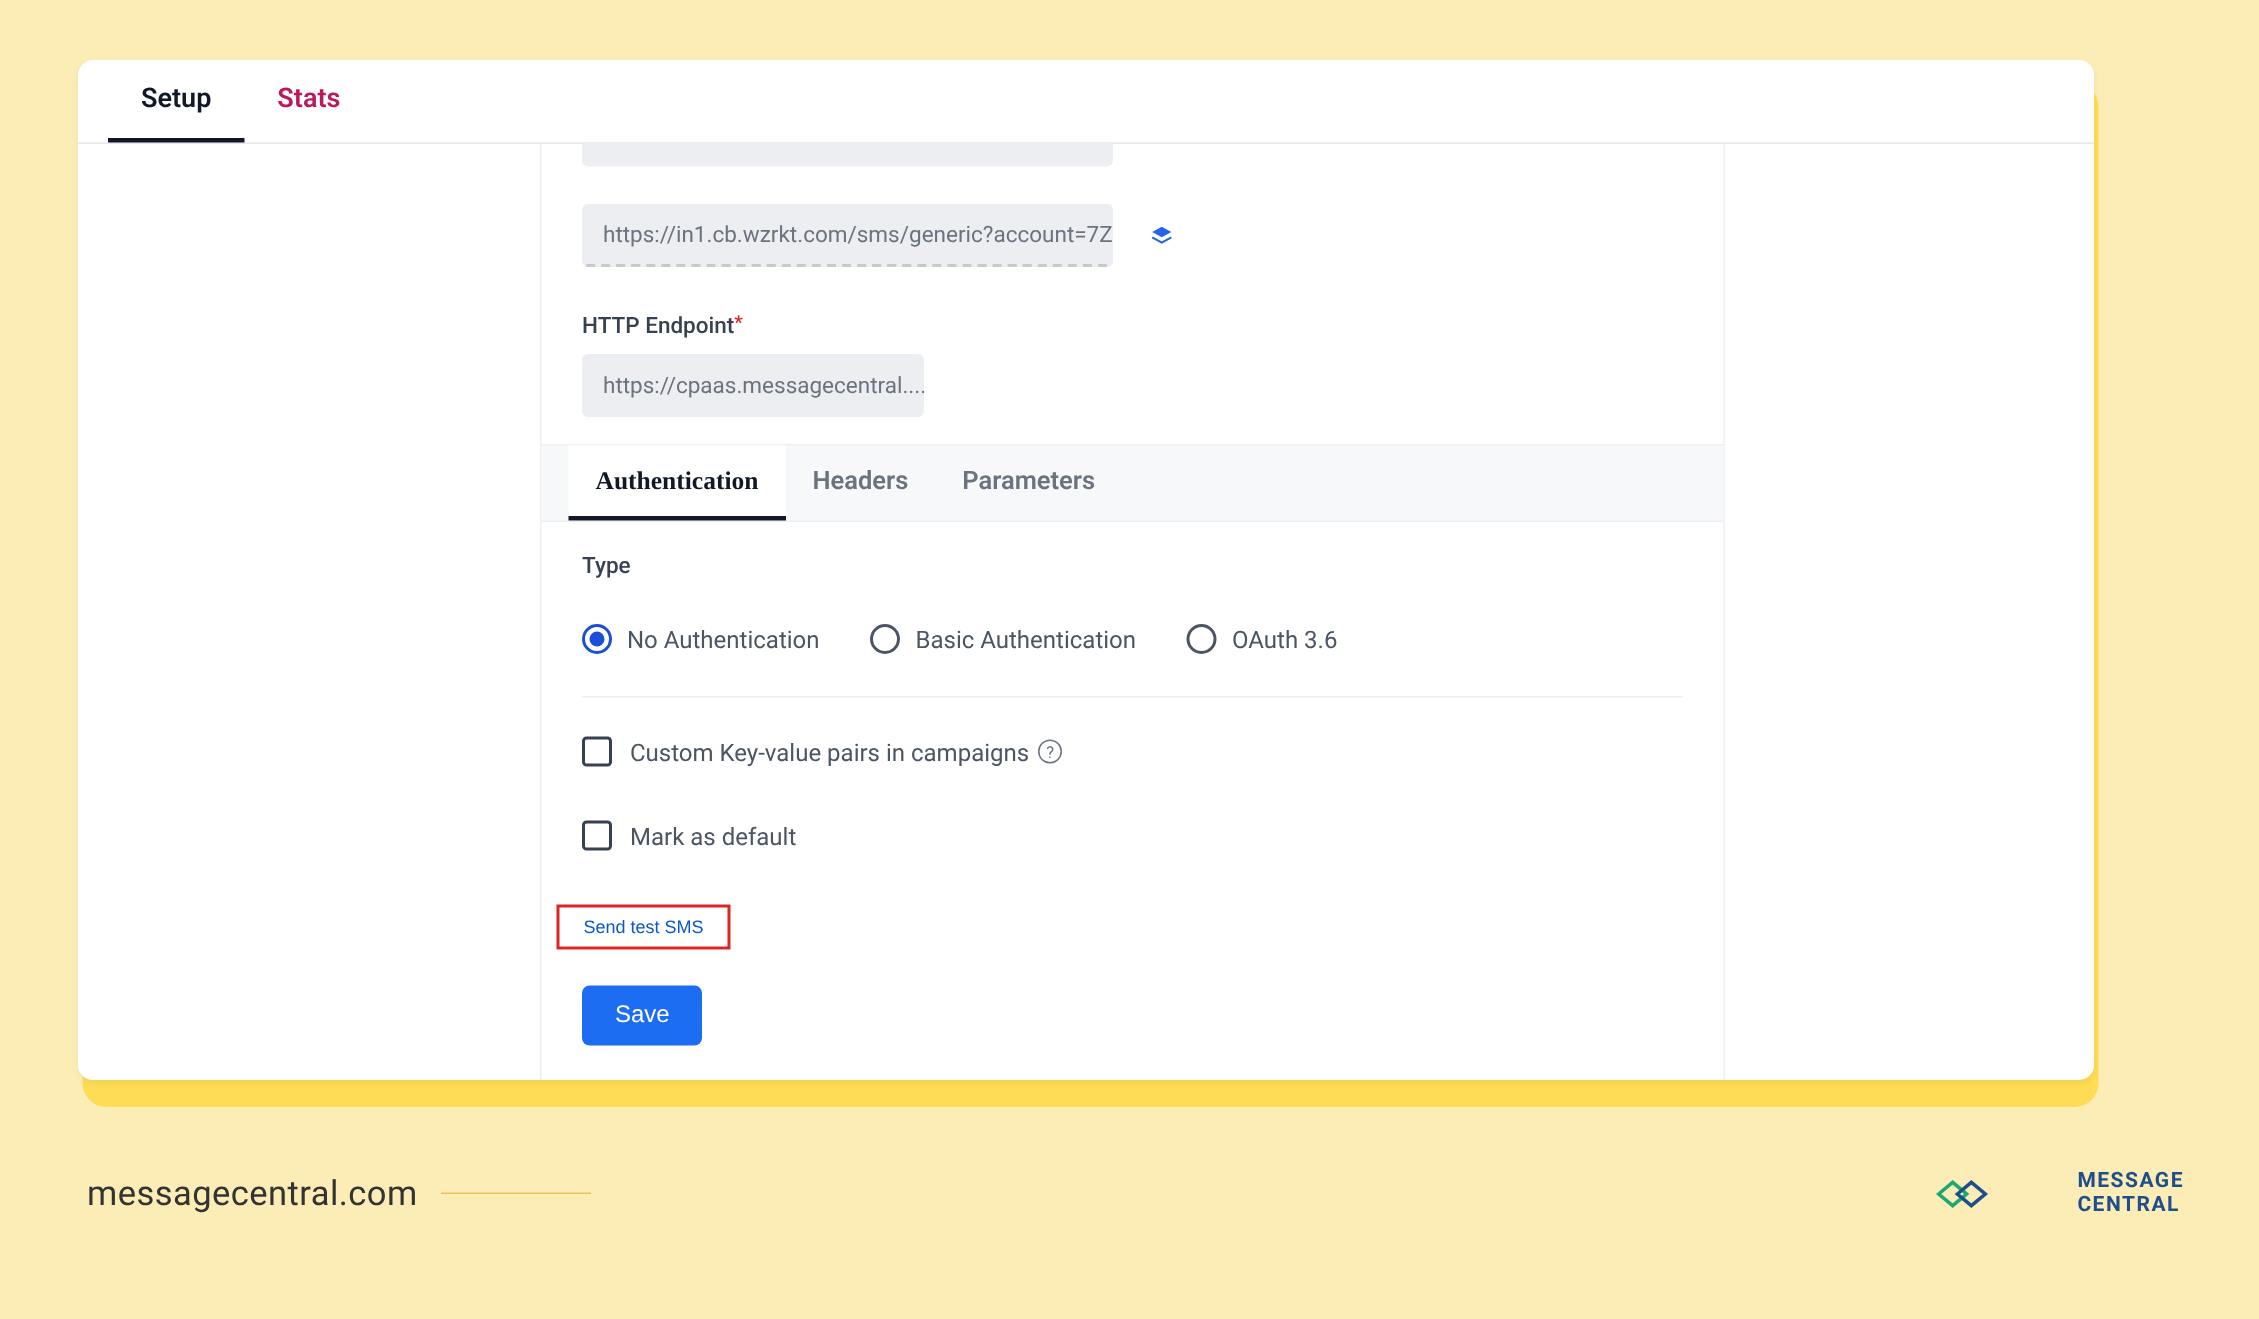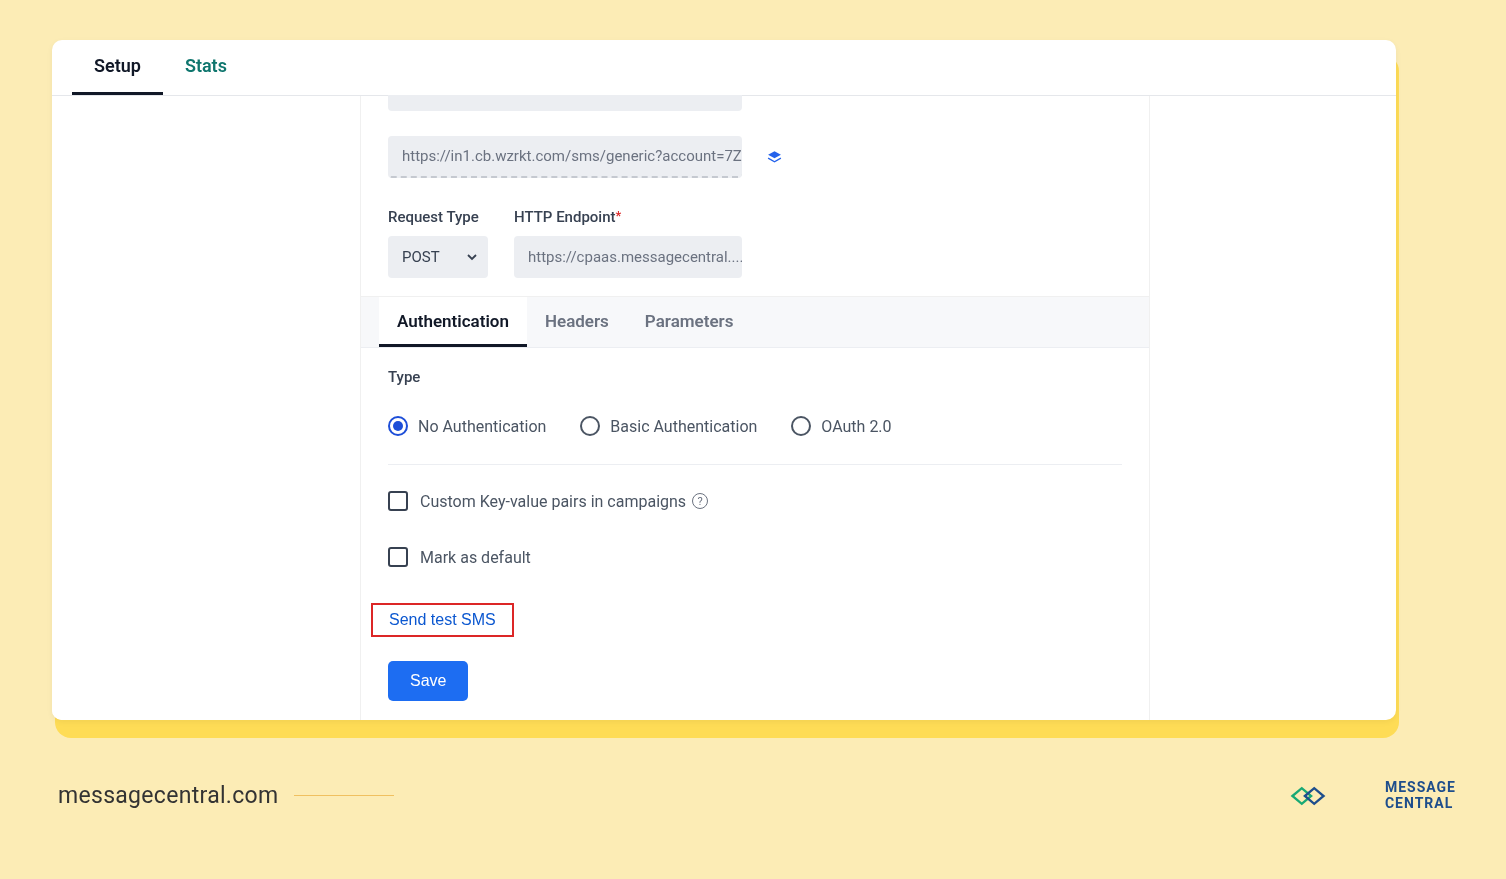"Stats" .top-tab { color: #0f766e -> #be185d }
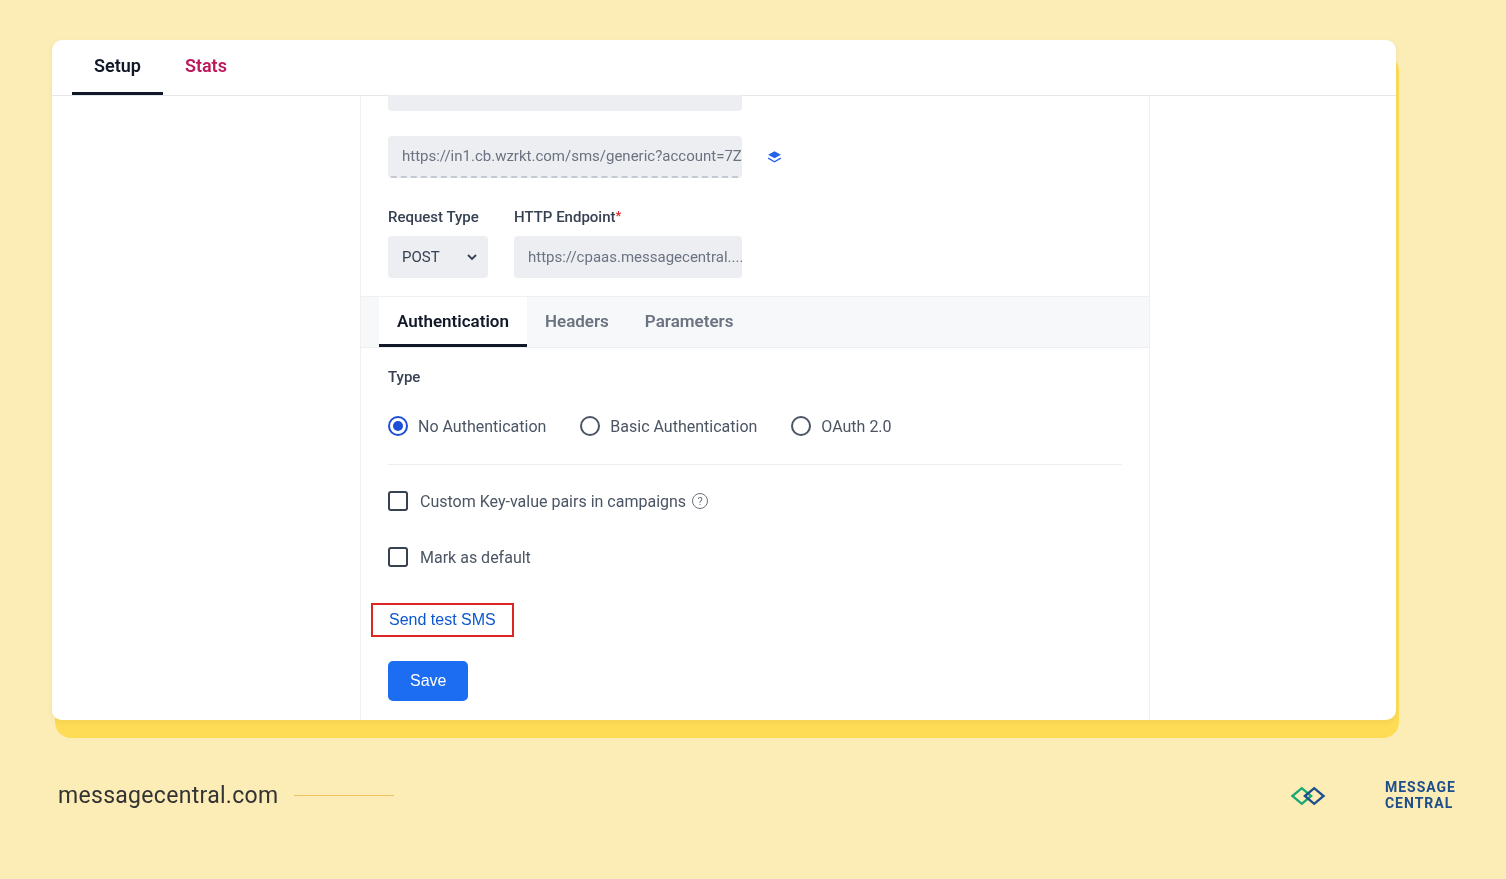"Request Type" div { html: <div> <label>Request Type</label> <div> <span>POST</span> <svg> <path></path> </svg> </div> </div> -> none }
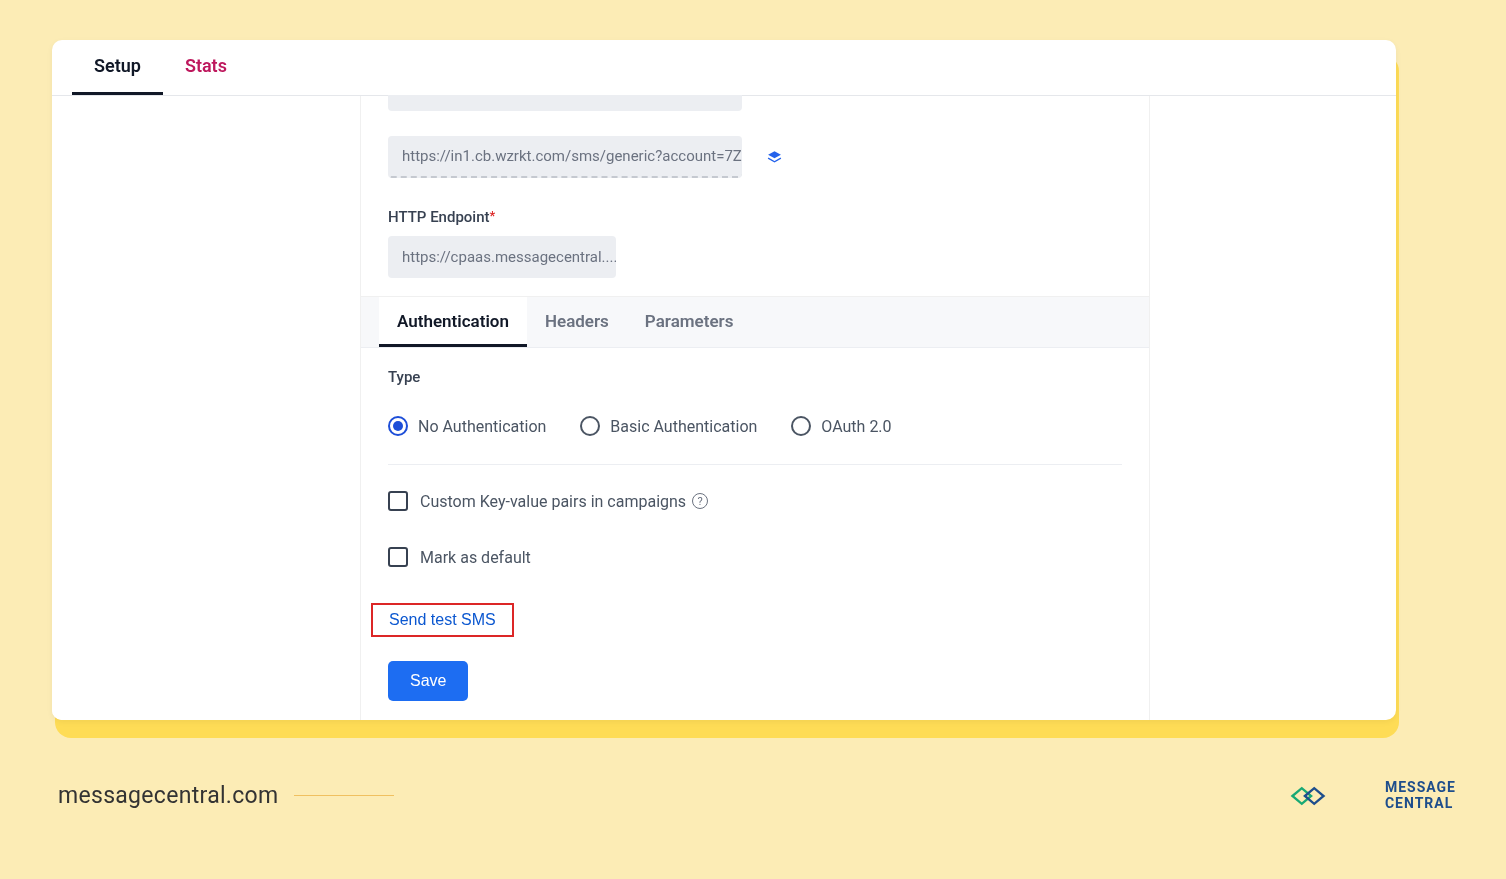"Authentication" .sub-tab.active { font-family: none -> Liberation Serif, serif }
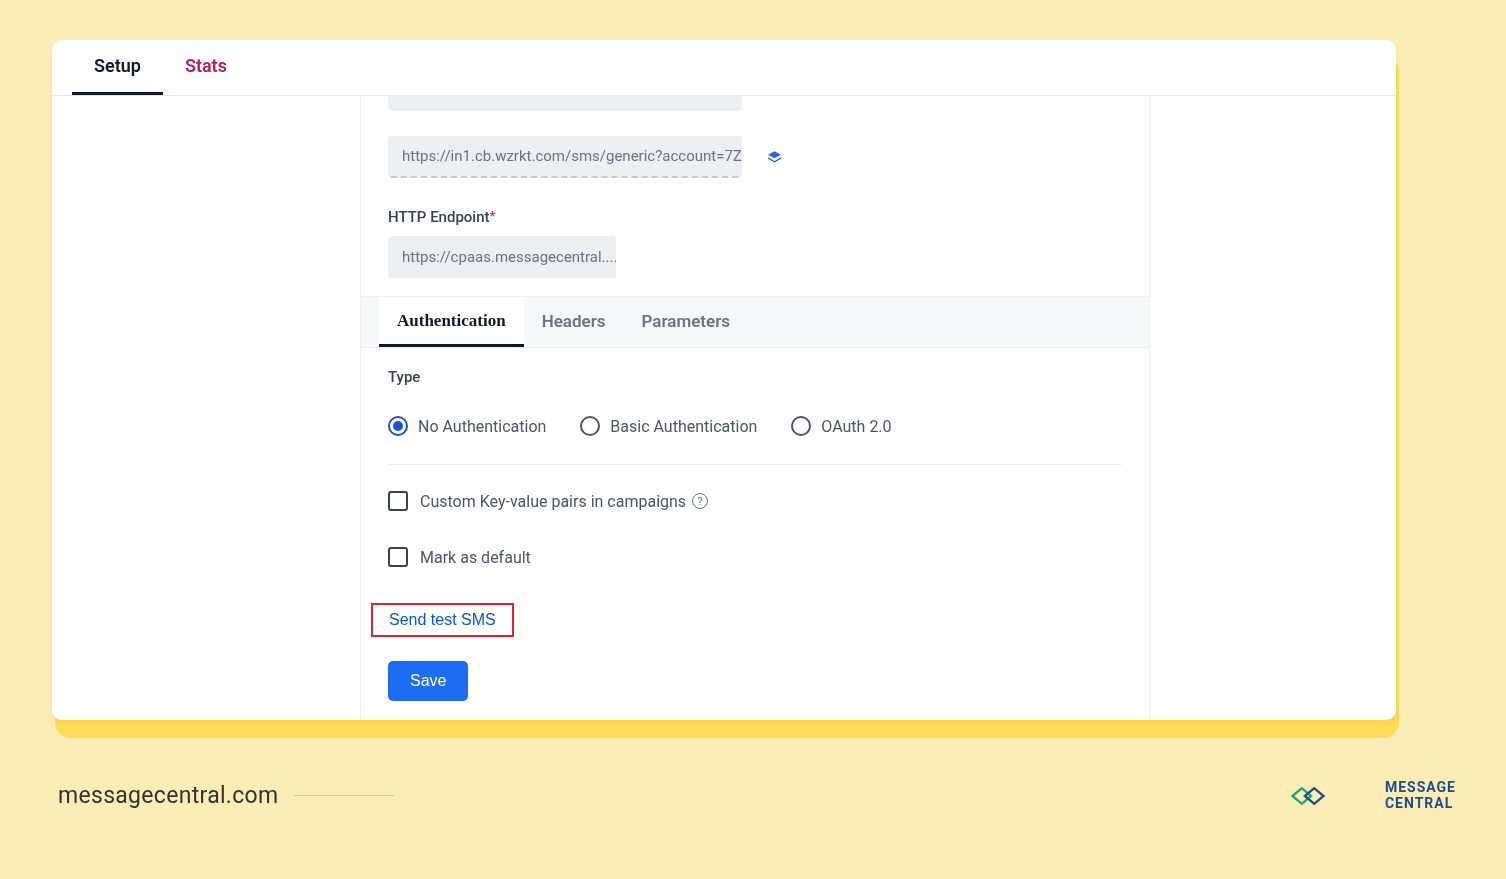"OAuth 2.0" span.radio-label { text: 2.0 -> 3.6 }
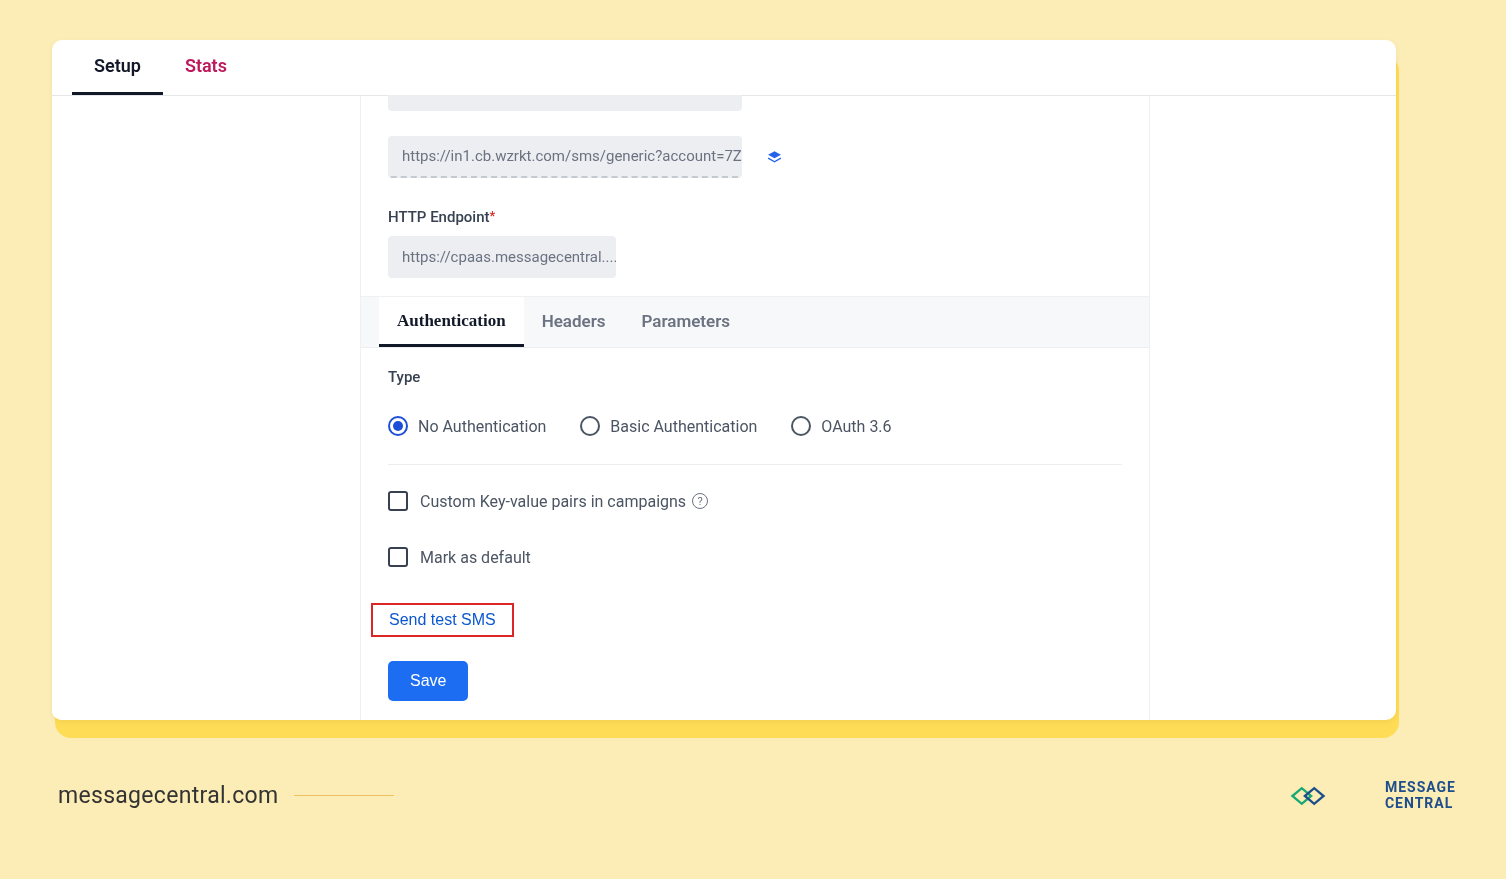"Send test SMS" .send-test-btn { font-size: 16px -> 12px }
